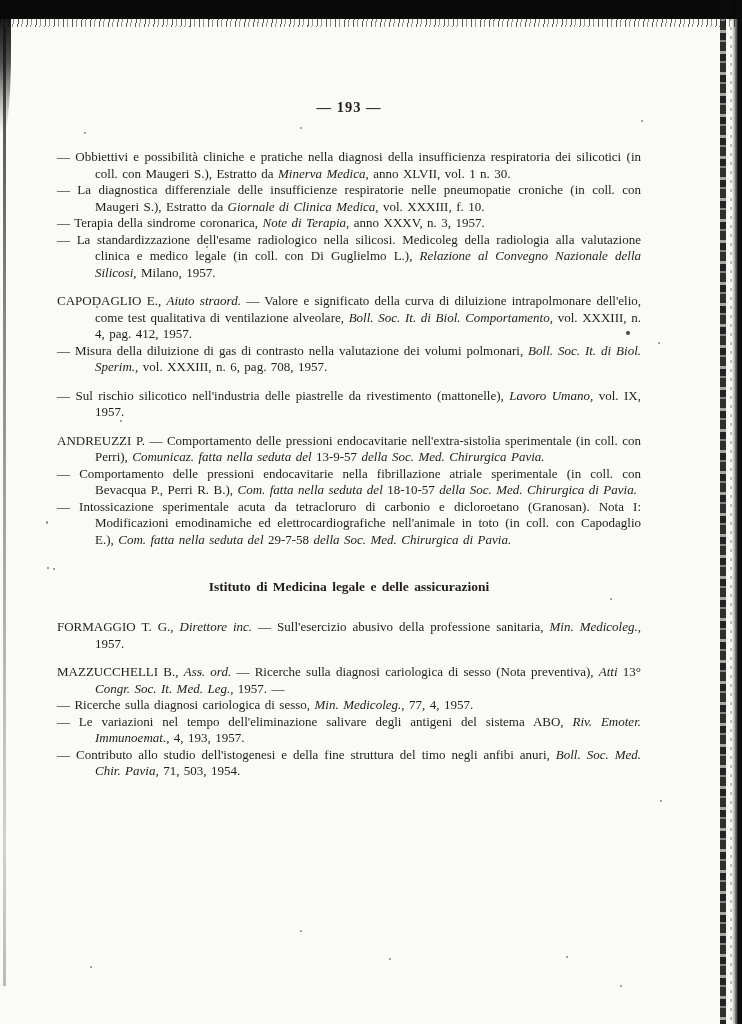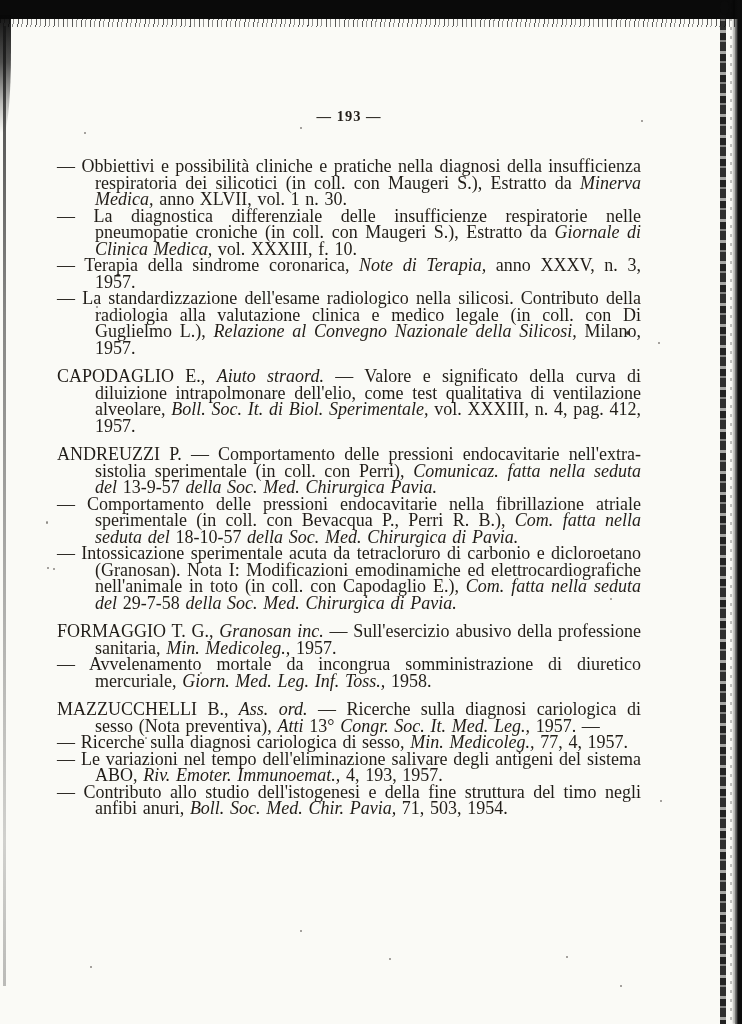"— 193 —" .page-content { top: 13px -> 4px }
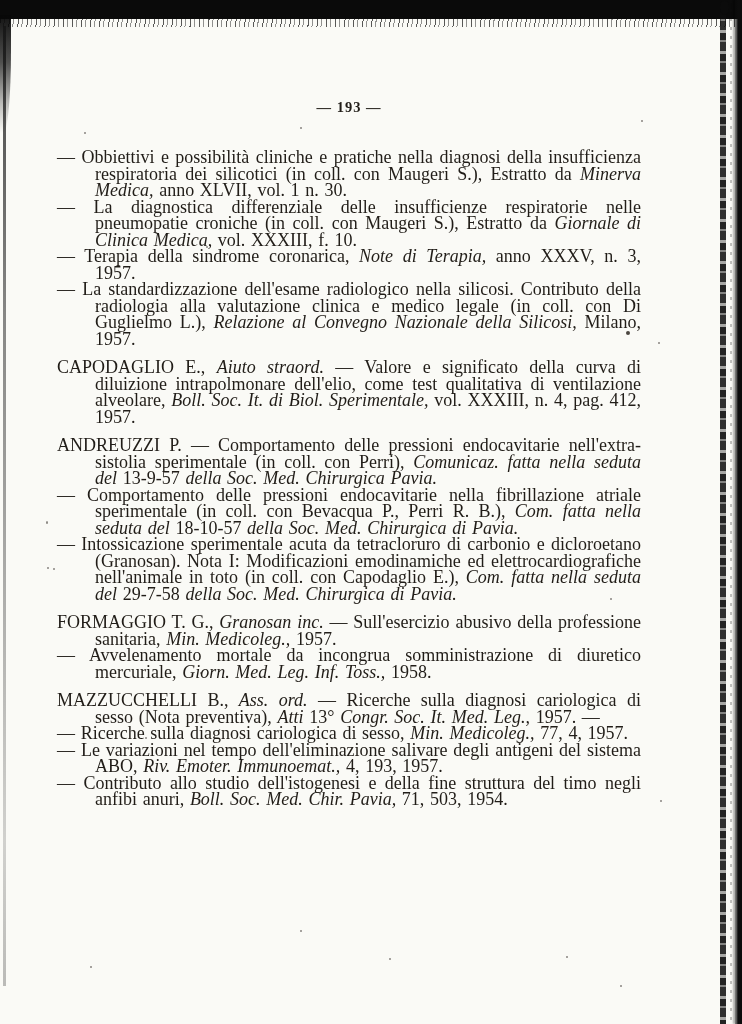"— Obbiettivi e possibilità cliniche" .entry { font-size: 18px -> 13px }
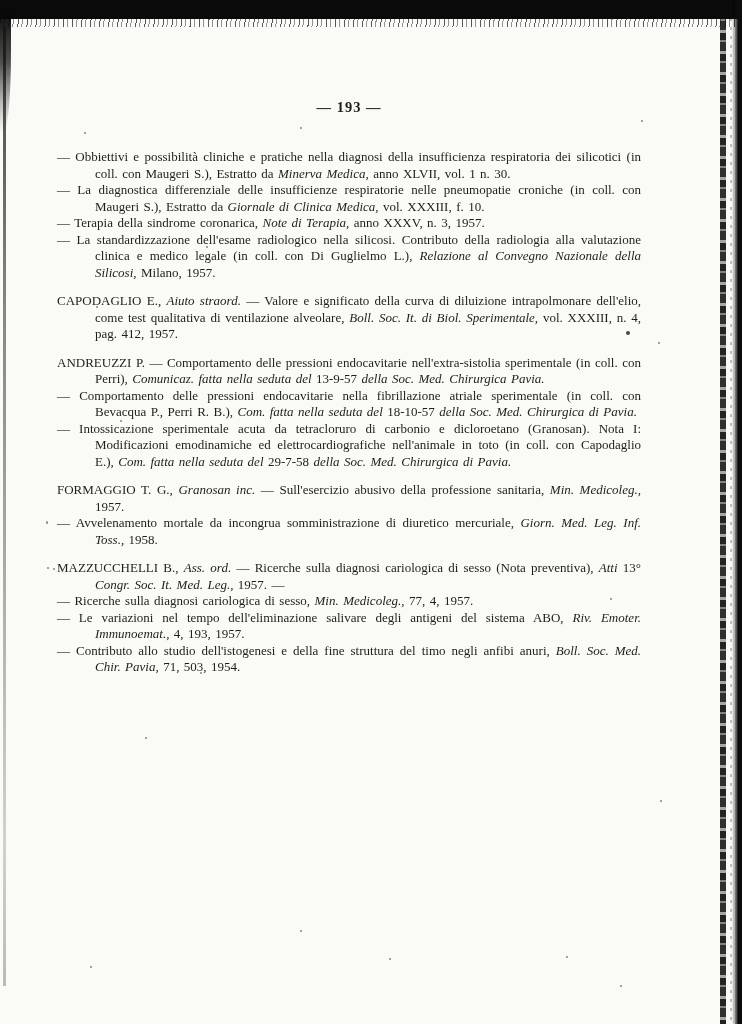"— La standardizzazione dell'esame" span { text: Contributo -> Medicoleg }
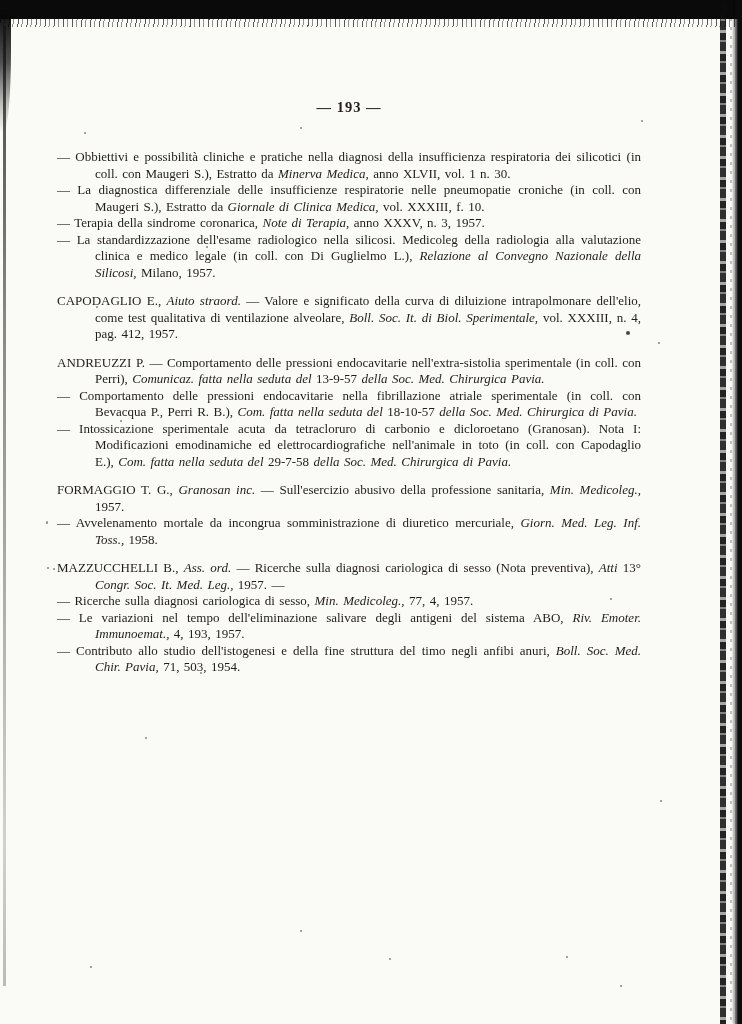"Boll. Soc. It. di Biol." span.it { text: Sperimentale -> Comportamento }
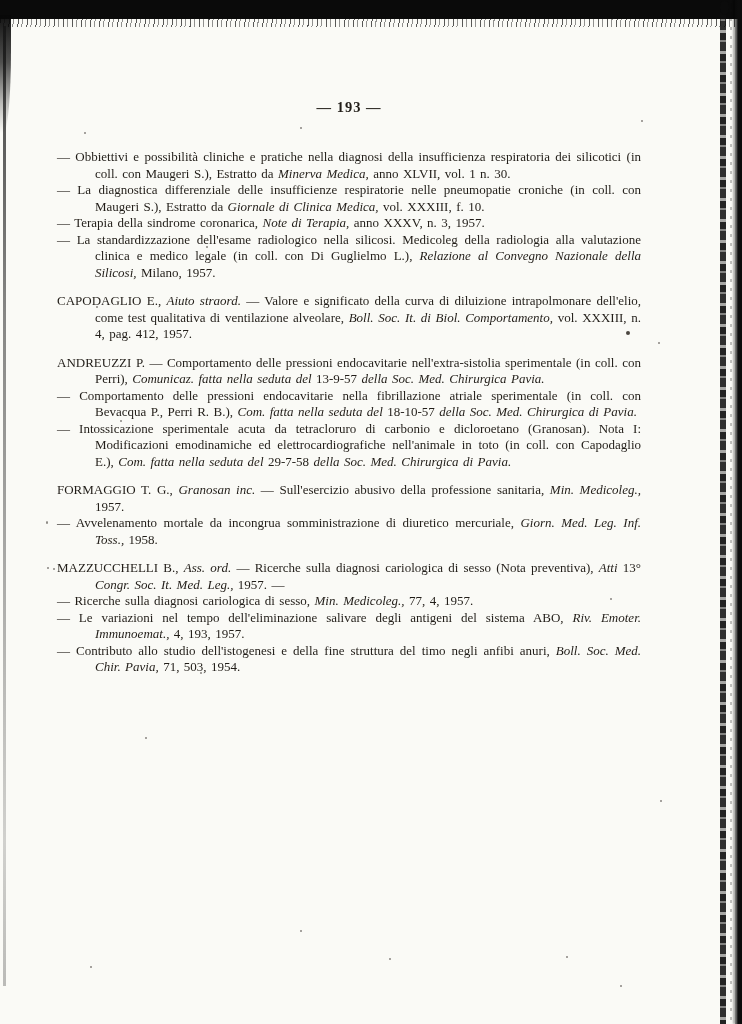"— Misura della diluizione di" p.entry { html: none -> <p><span>— Misura della diluizione di gas di contrasto nella valutazione dei volumi polmonari, </span><span>Boll. Soc. It. di Biol. Sperim.,</span><span> vol. XXXIII, n. 6, pag. 708, 1957.</span></p> }
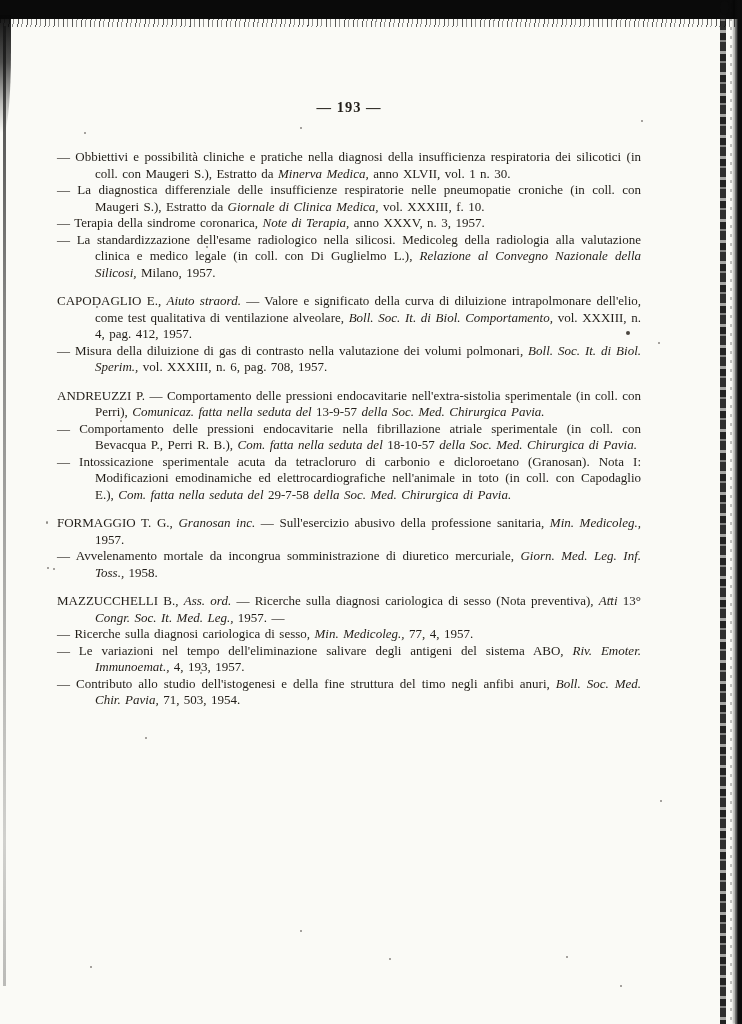"— Sul rischio silicotico nell'industria" p.entry { html: none -> <p><span>— Sul rischio silicotico nell'industria delle piastrelle da rivestimento (mattonelle), </span><span>Lavoro Umano,</span><span> vol. IX, 1957.</span></p> }
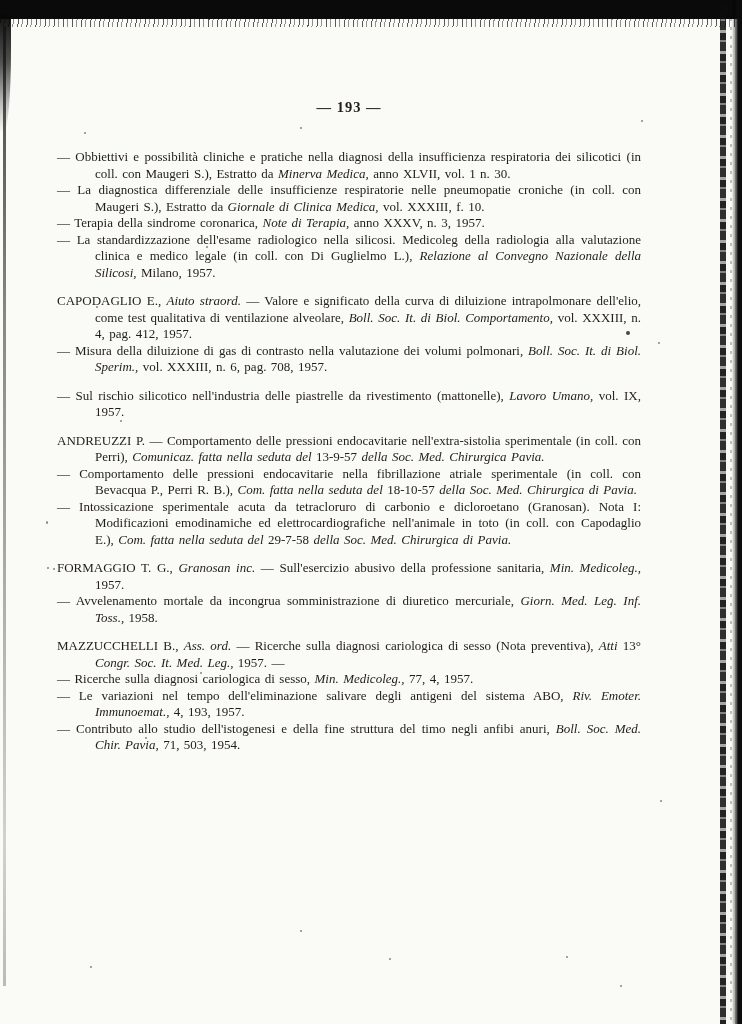"Istituto di Medicina legale e" p.section-heading { html: none -> <p>Istituto di Medicina legale e delle assicurazioni</p> }
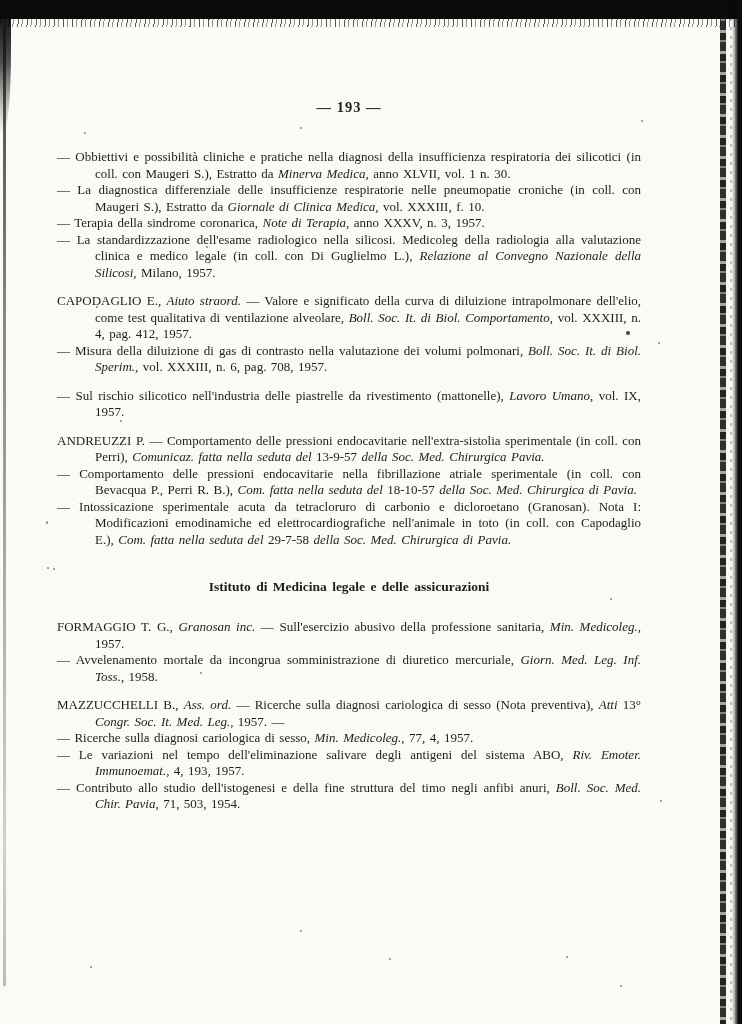"Granosan inc." span.it { text: Granosan -> Direttore }
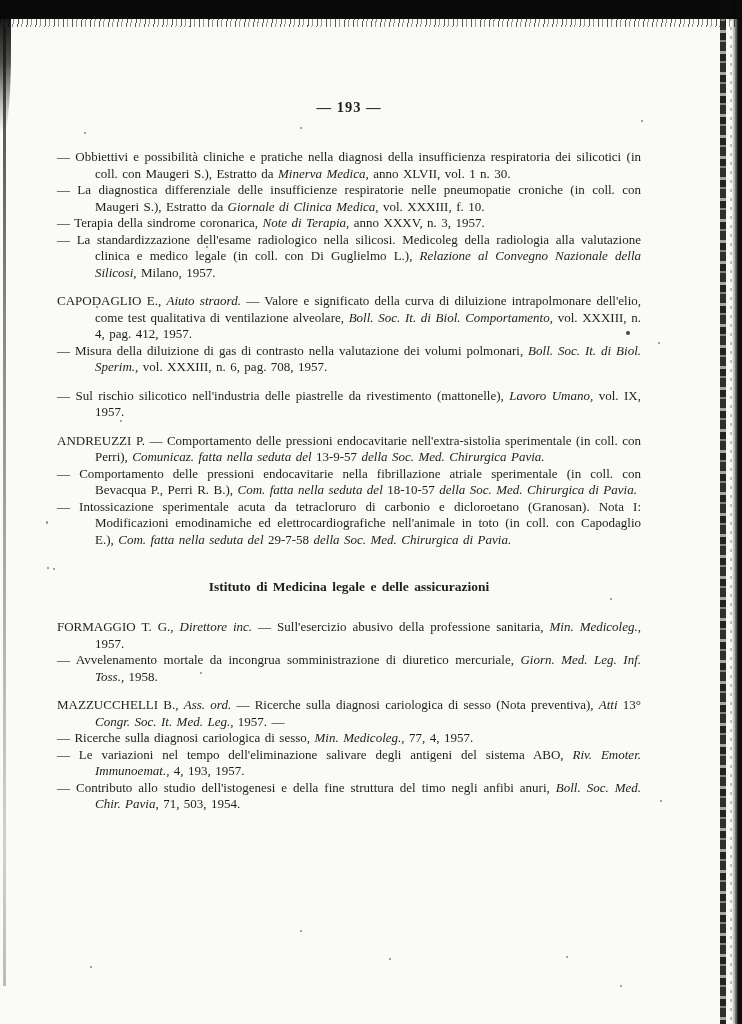"— Avvelenamento mortale da incongrua" p.entry { html: <p><span>— Avvelenamento mortale da incongrua somministrazione di diuretico mercuriale, </span><span>Giorn. Med. Leg. Inf. Toss.,</span><span> 1958.</span></p> -> none }
